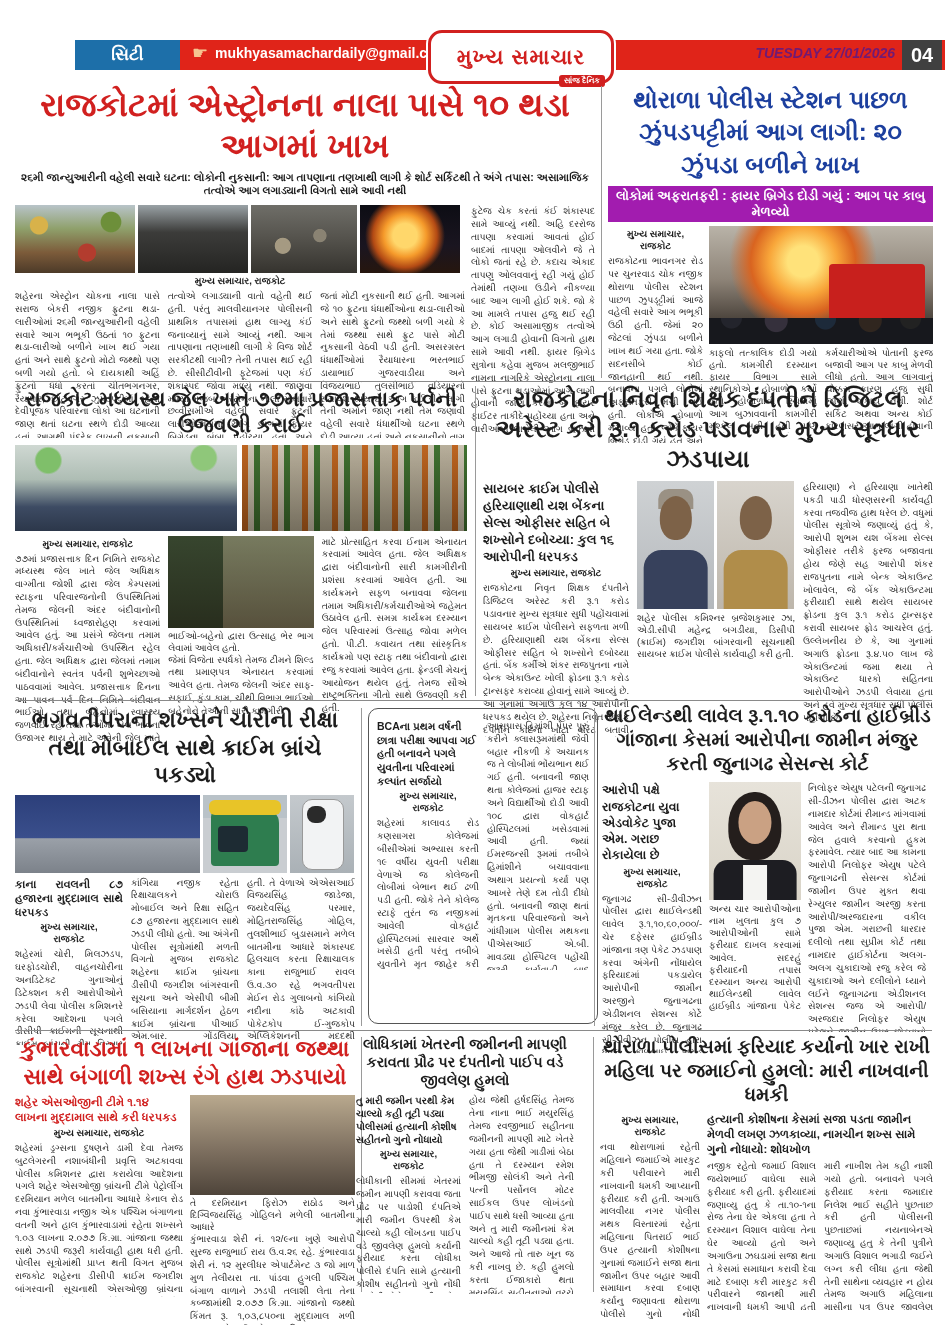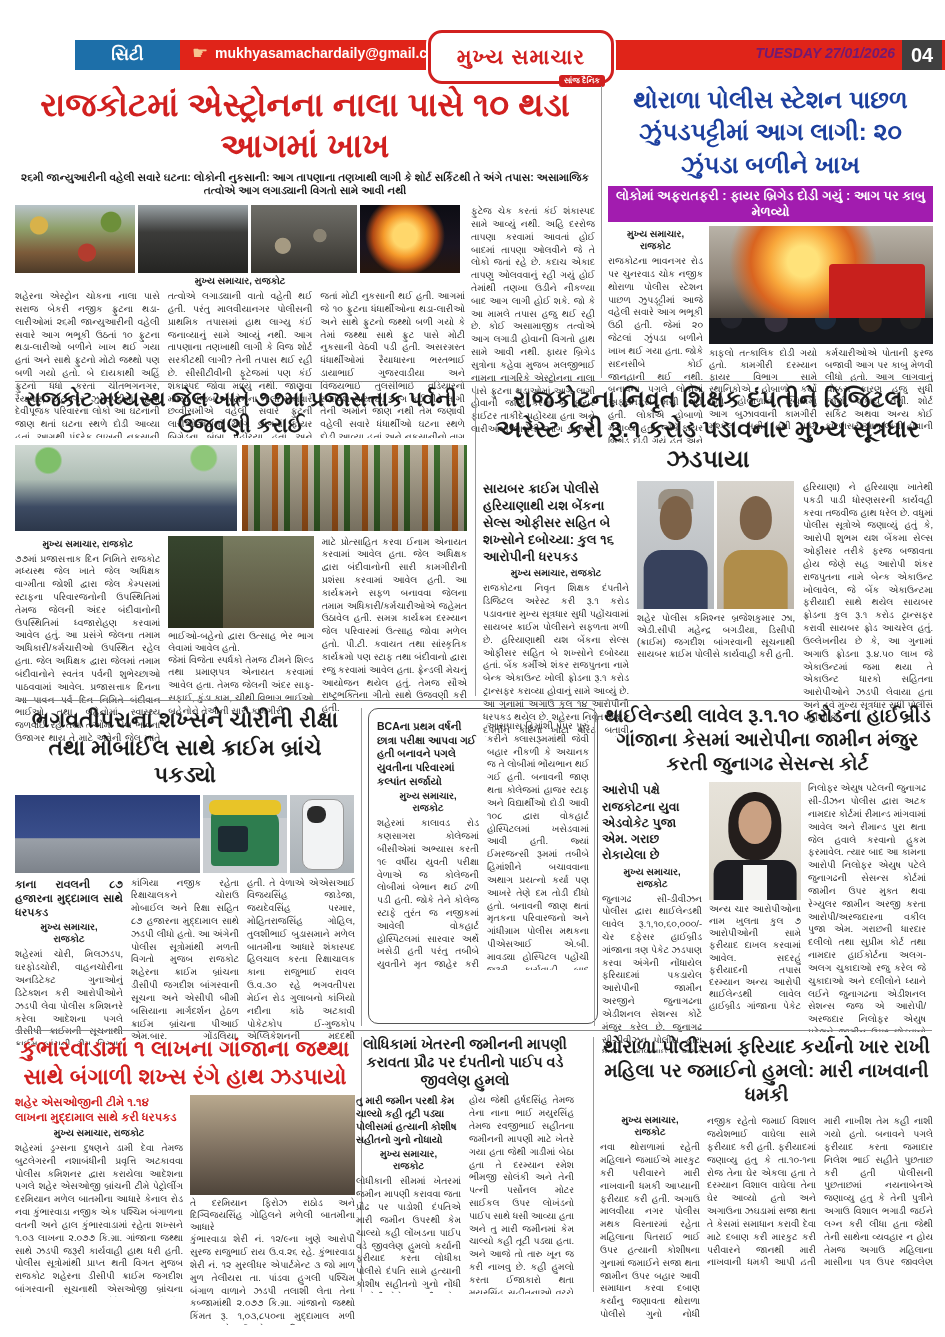"હત્યાની કોશીષના કેસમાં સજા પડતા" div.subhead { html: none -> <div>હત્યાની કોશીષના કેસમાં સજા પડતા જામીન મેળવી લખણ ઝળકાવ્યા, નામચીન શખ્સ સામે ગુનો નોધાયો: શોધખોળ</div> }
